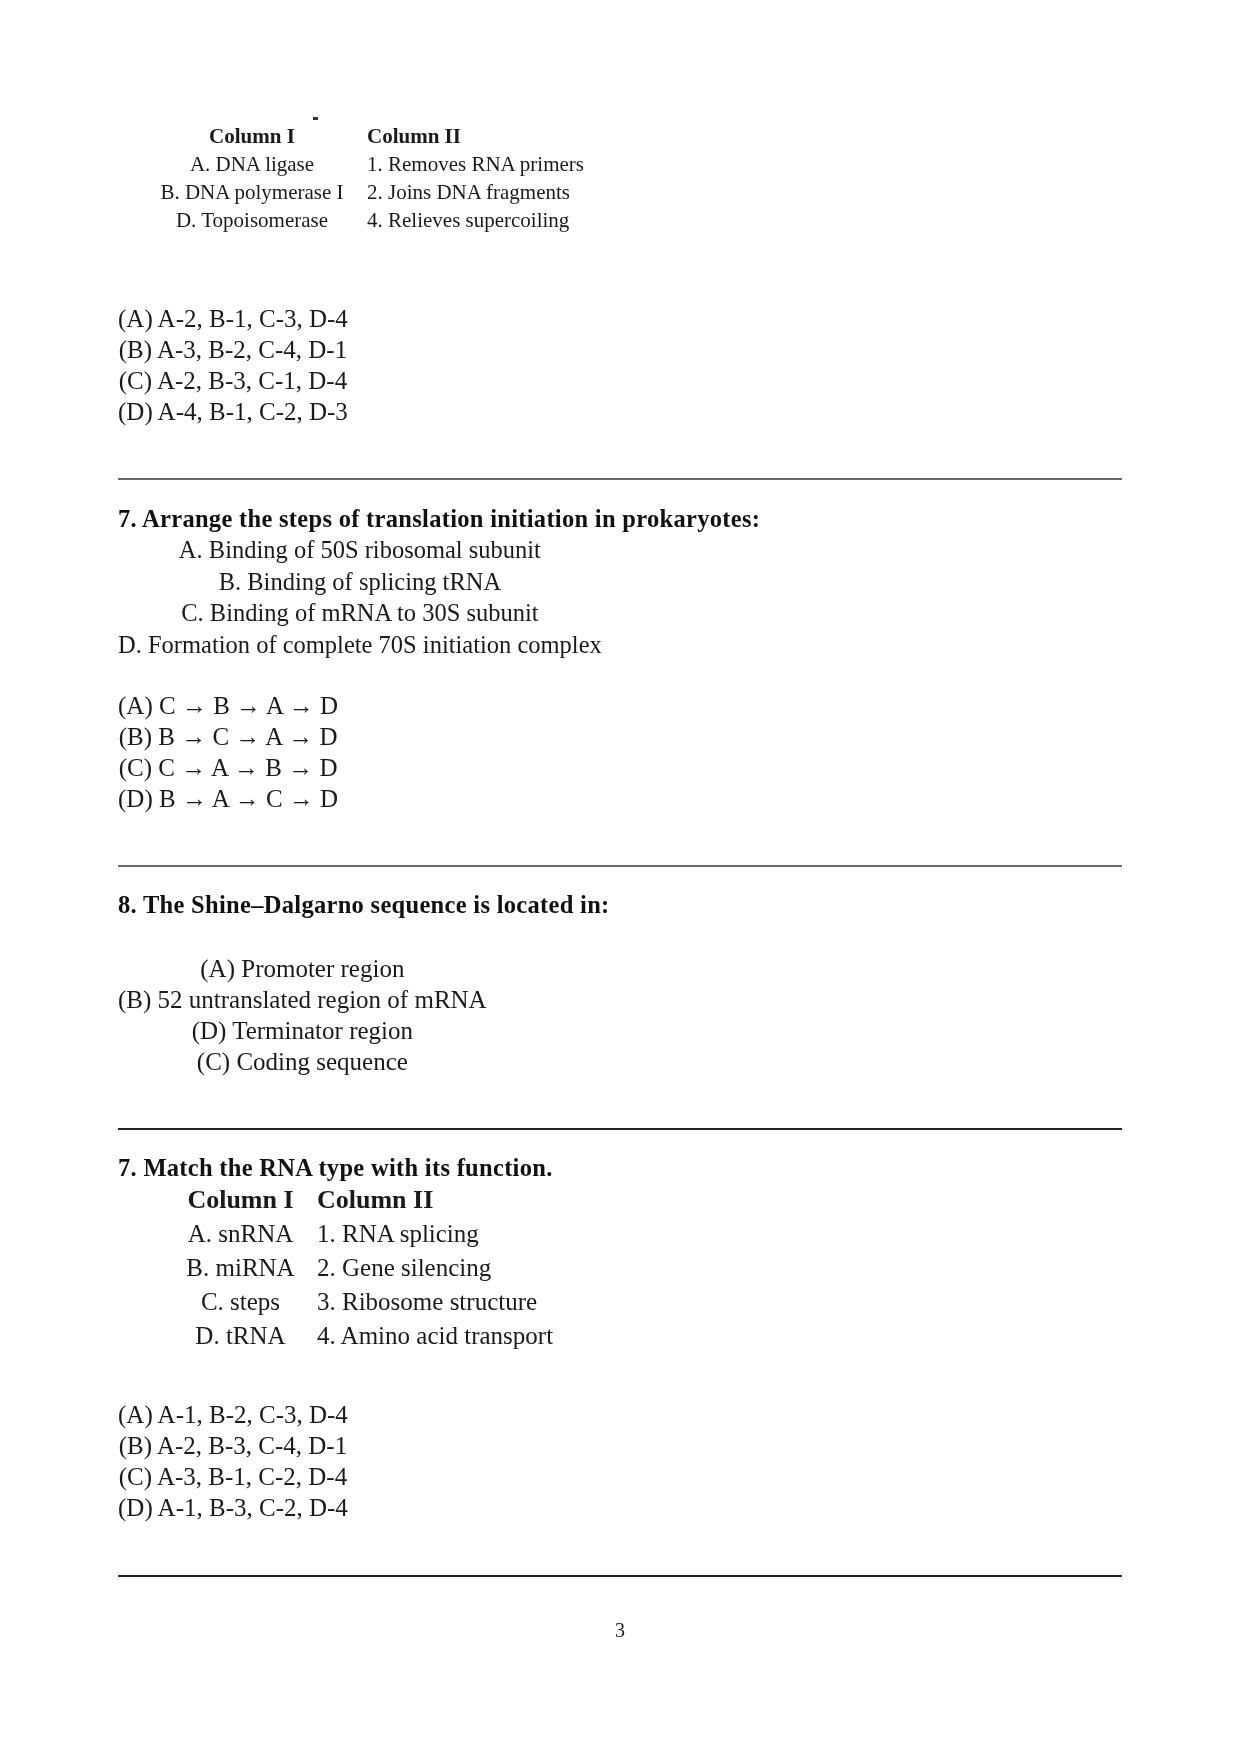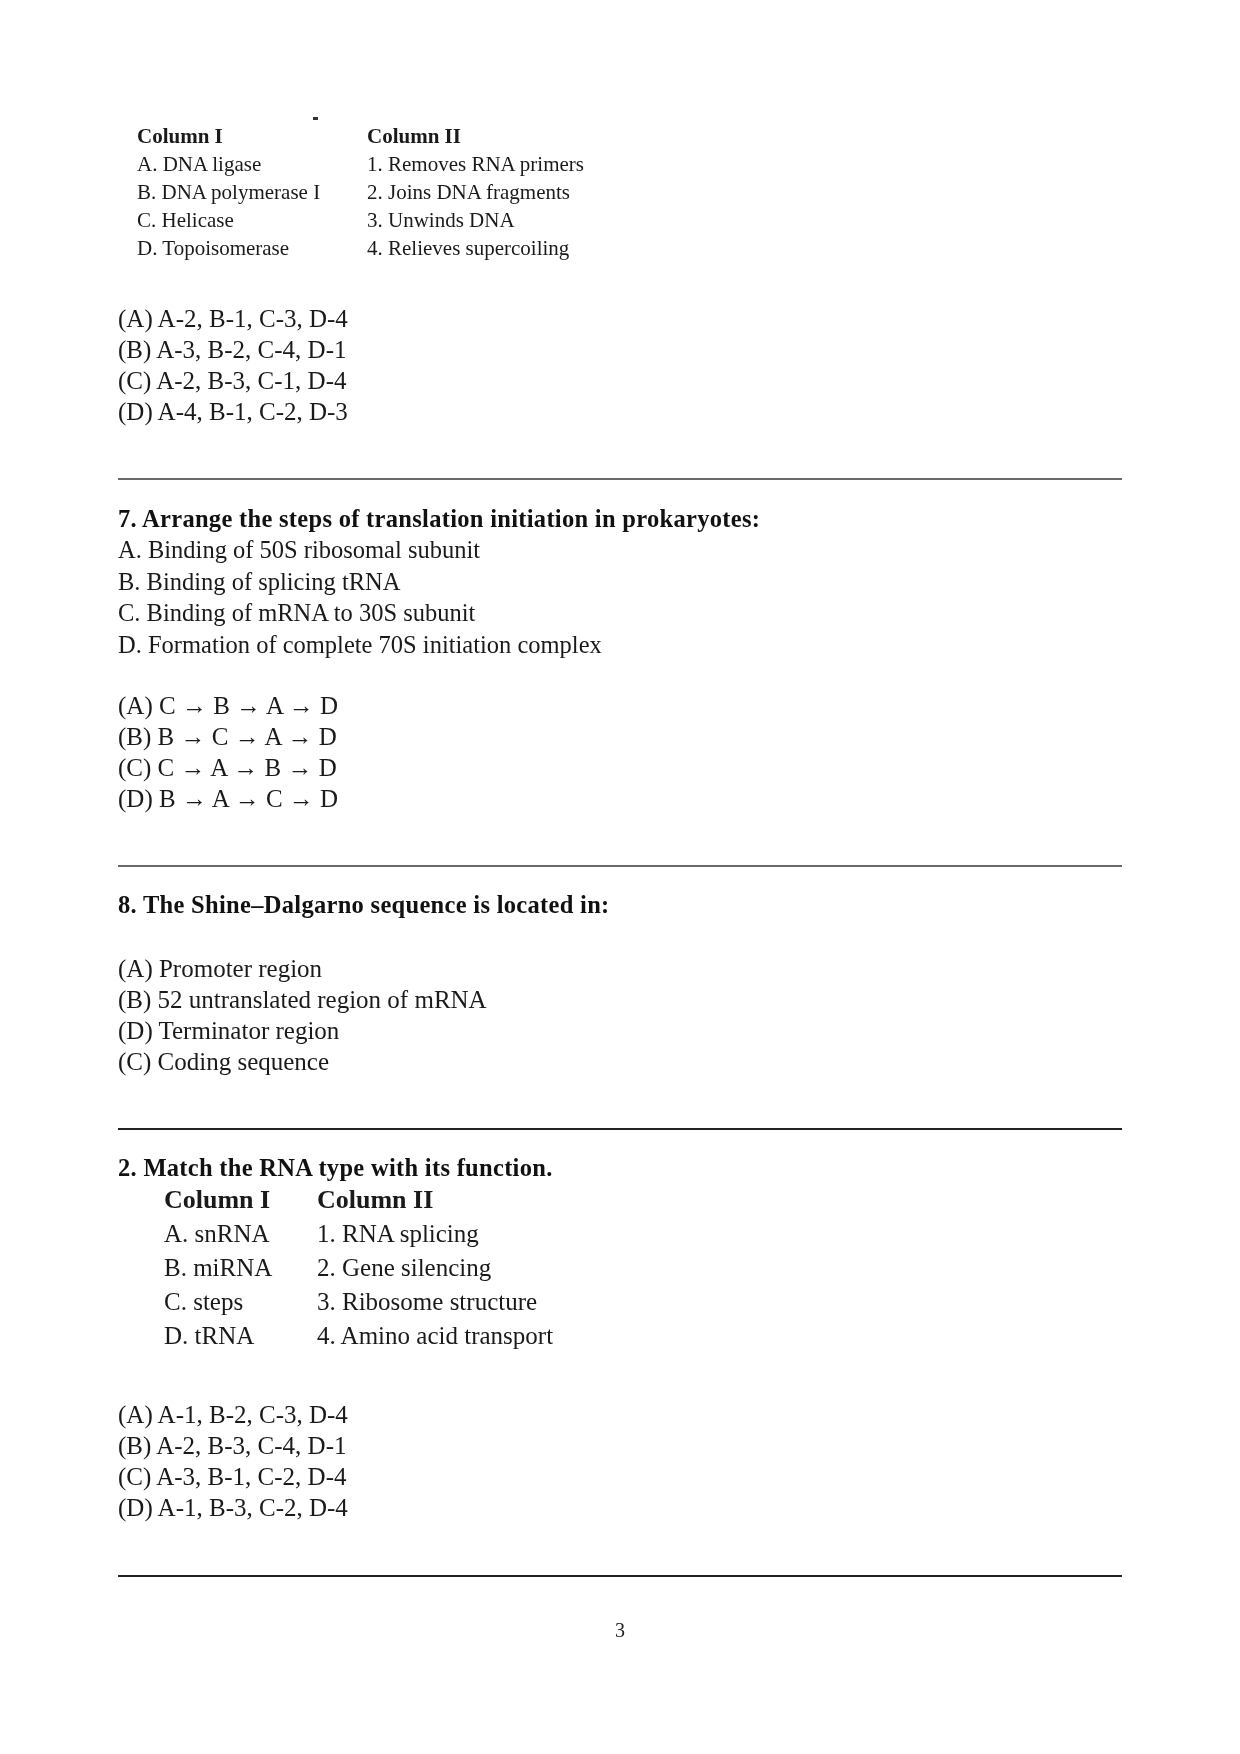"Column I" .abs { text-align: none -> center }
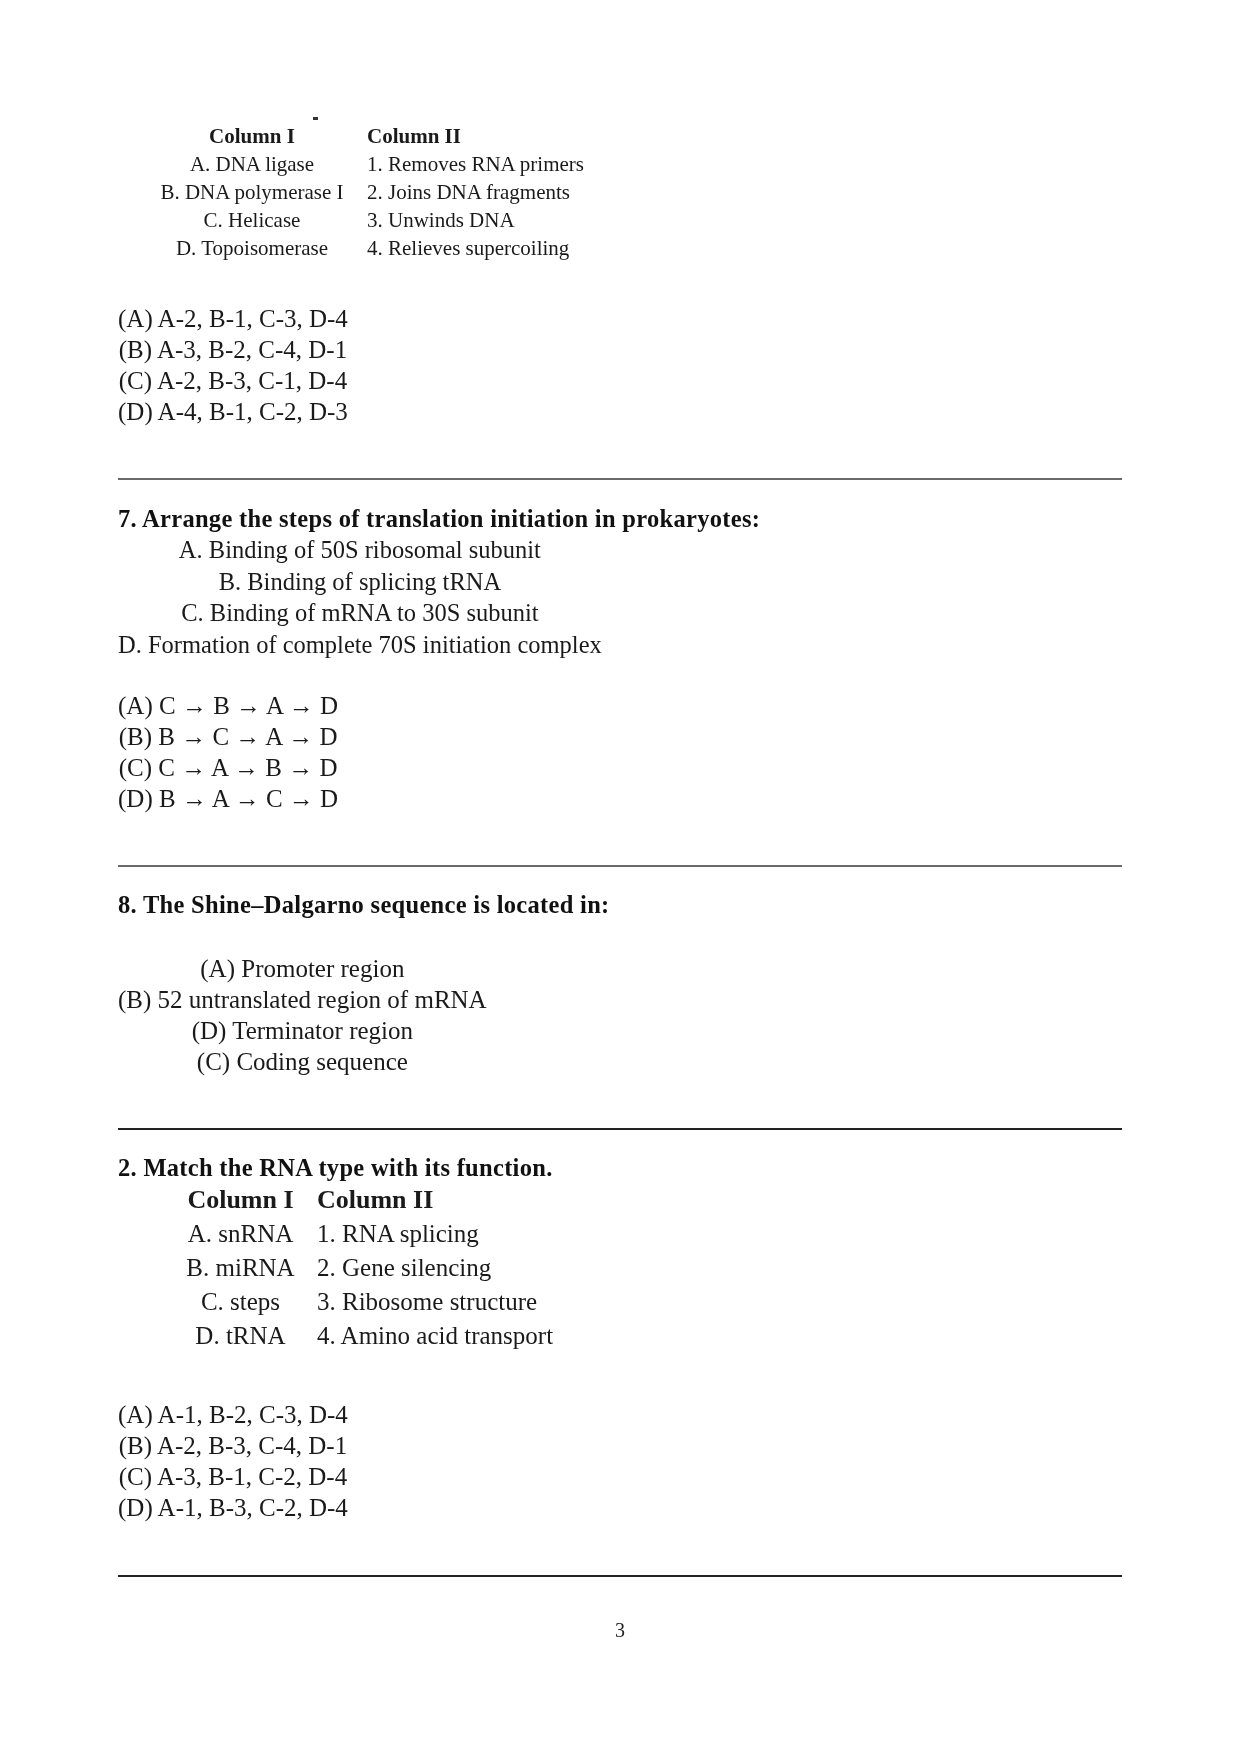"C. Helicase" div.row { html: <div> <span>C. Helicase</span> <span>3. Unwinds DNA</span> </div> -> none }
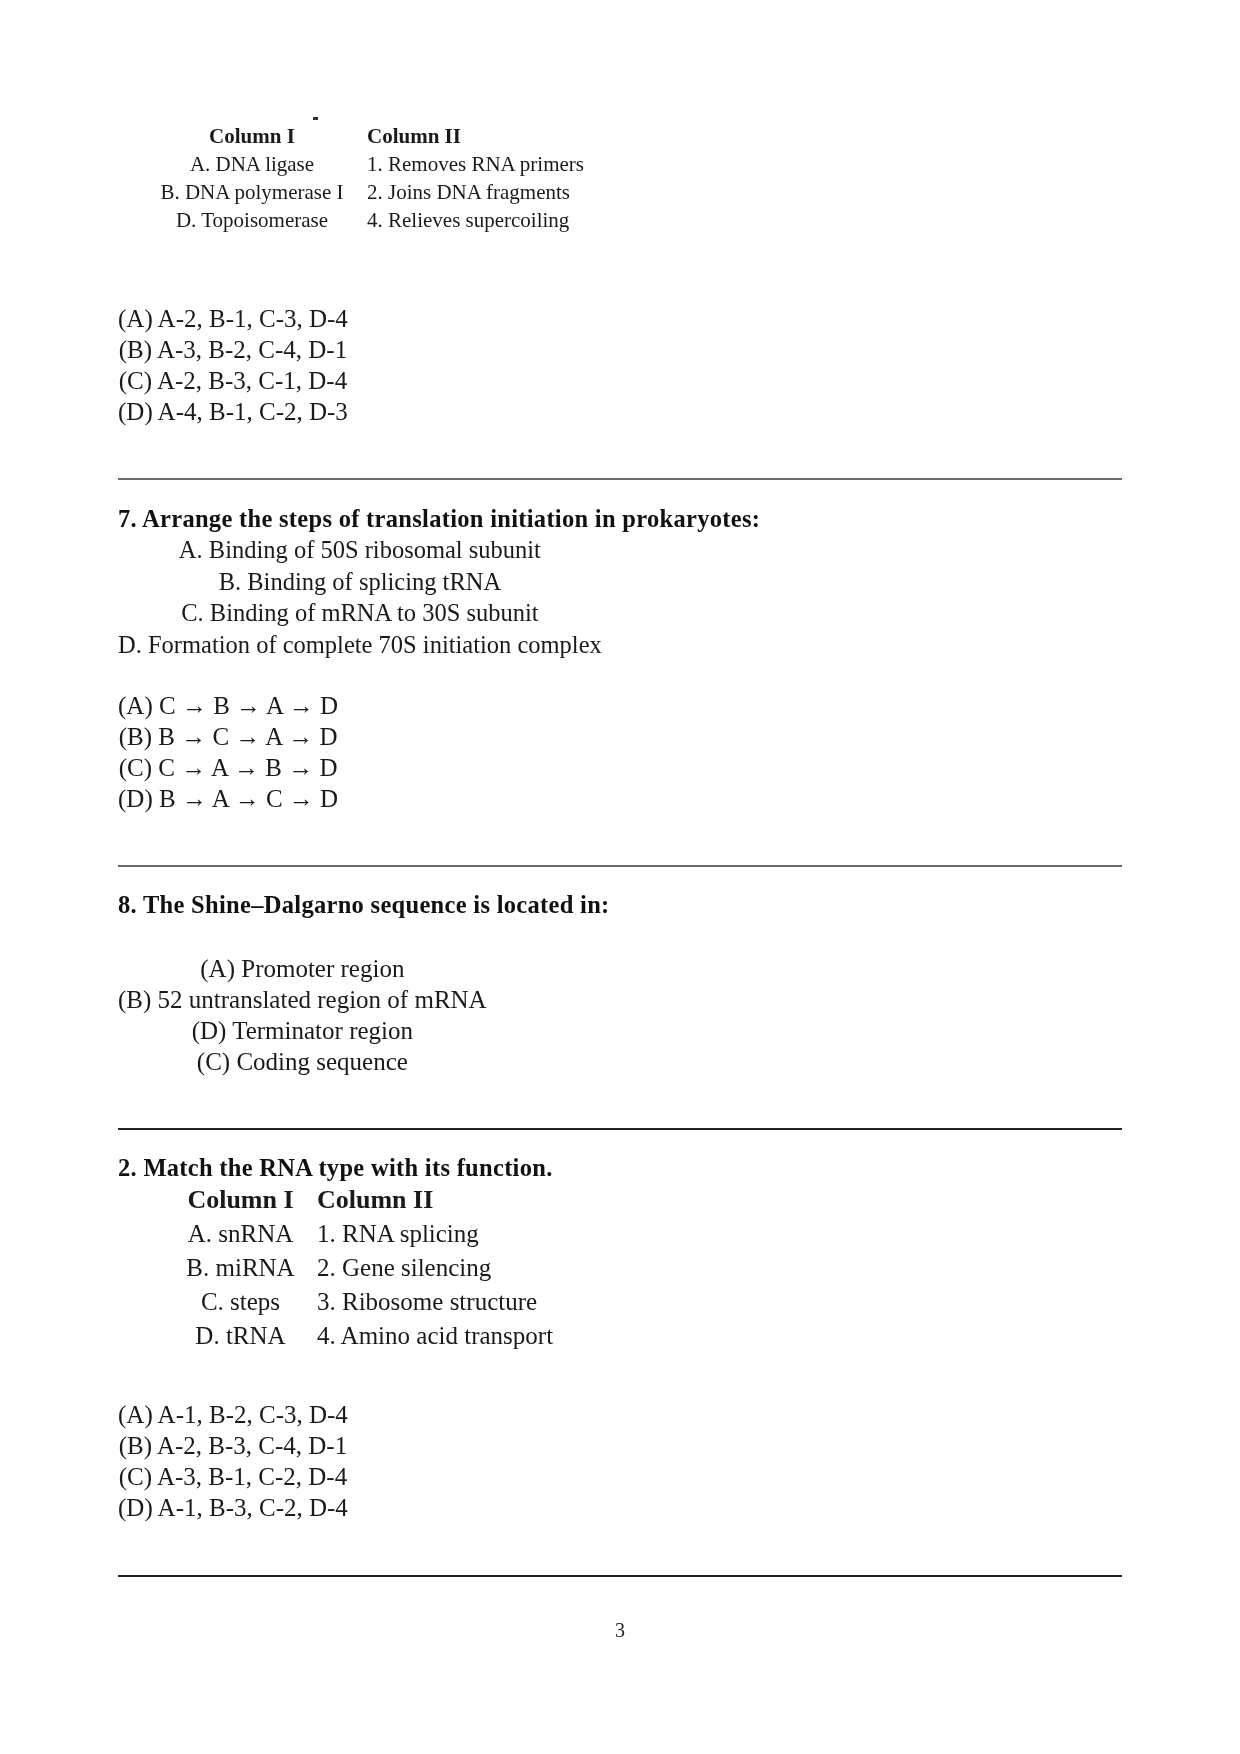"2. Match the RNA type" div.abs { text: 2 -> 7 }
